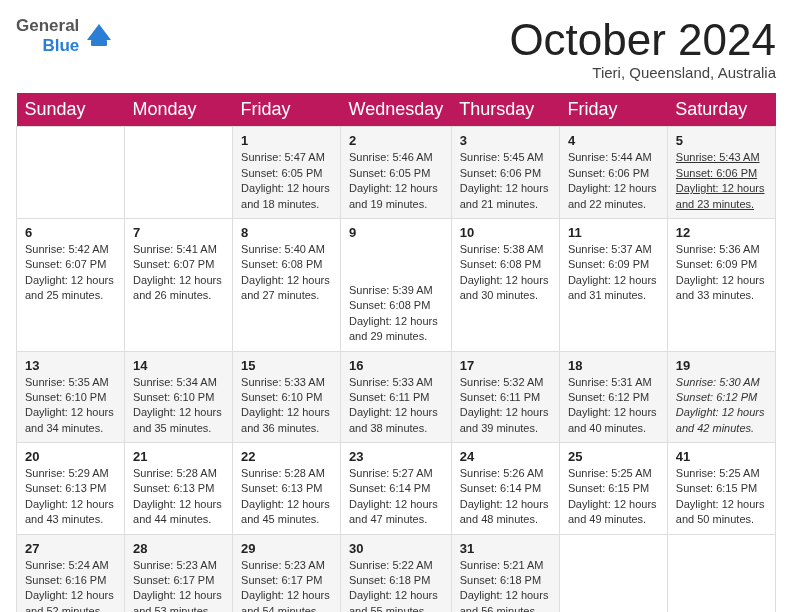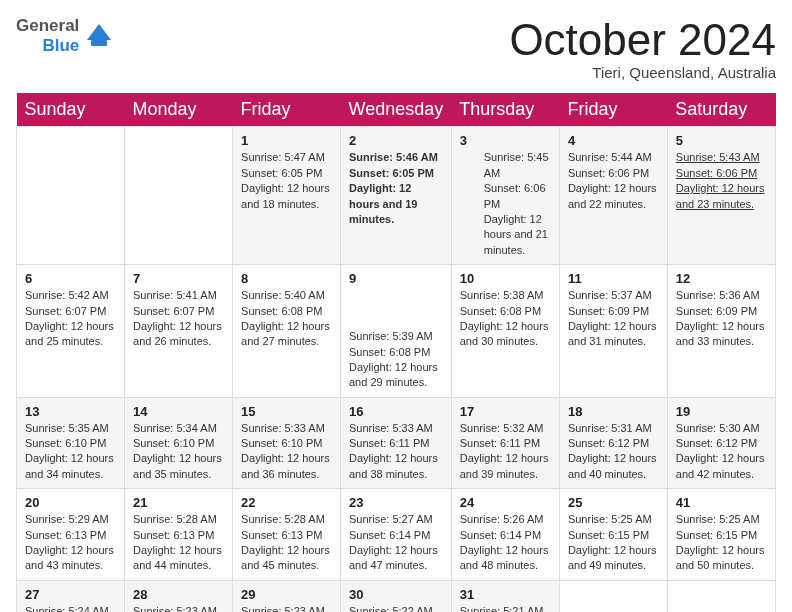"Sunrise: 5:46 AM" div.day-info { font-weight: bold -> none }
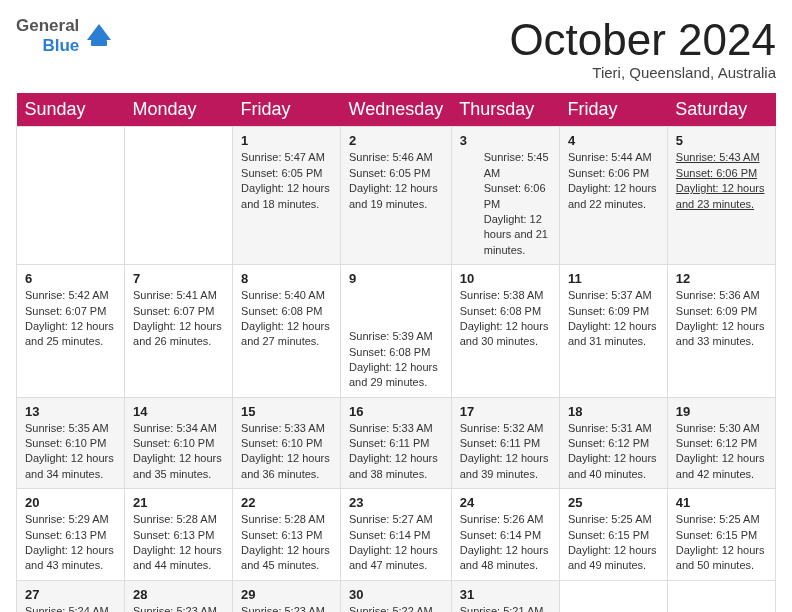"Sunrise: 5:45 AM" div.day-info { margin-left: 24px -> none }
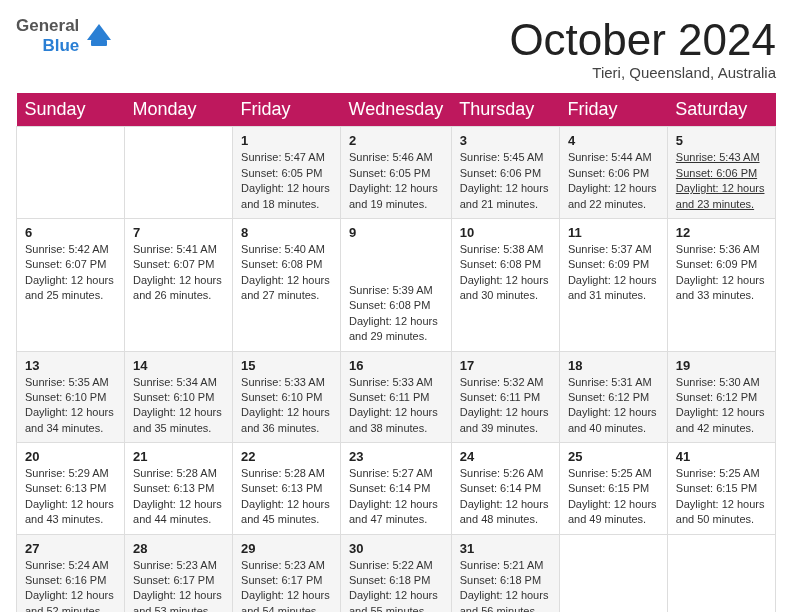"Sunrise: 5:30 AM" div.day-info { font-style: none -> italic }
